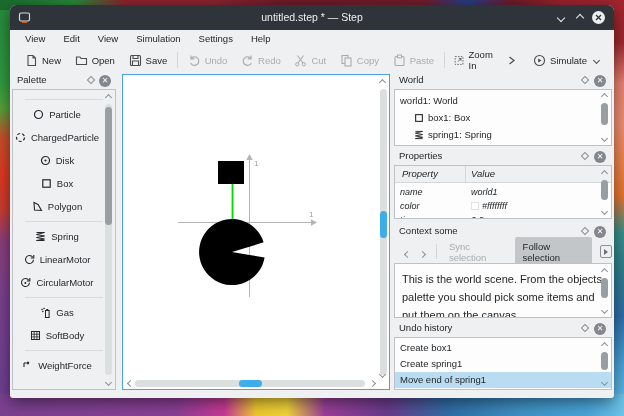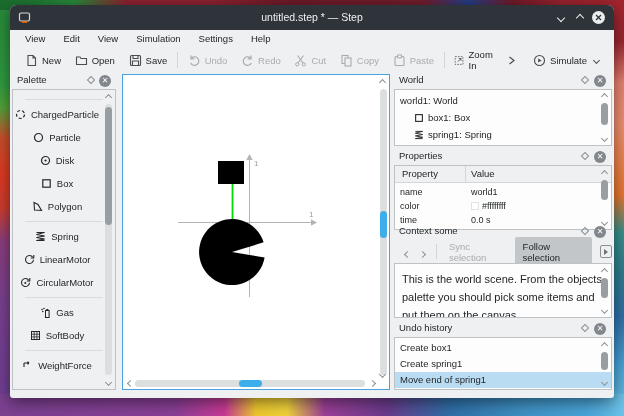"ChargedParticle" div.pal-item { order: before "Particle" -> after "Particle" }
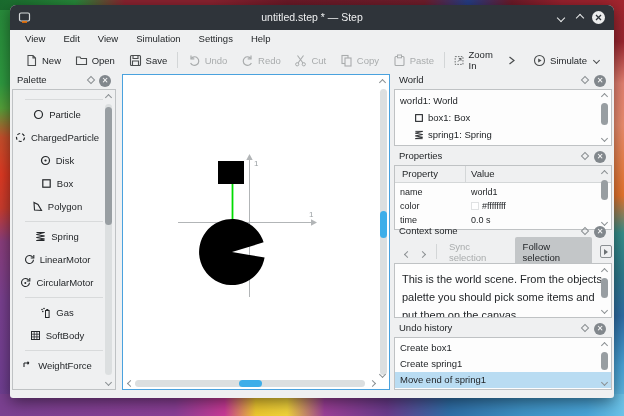"Property" div.panel-body { font-style: none -> italic; height: 65px -> 54px }
